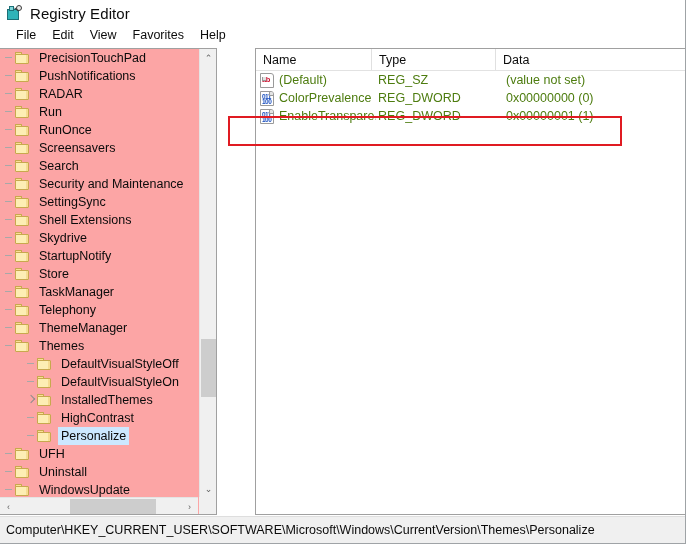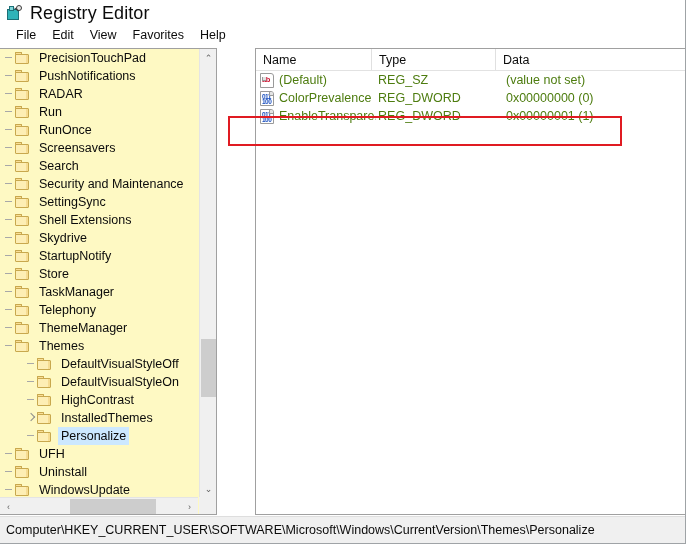"Registry Editor" .title-text { font-size: 18px -> 15px }
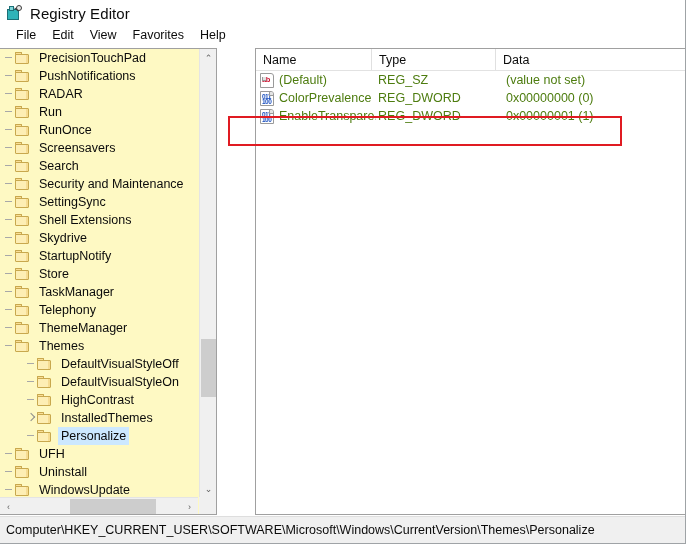"PrecisionTouchPad" .tree-pane { background: #fef9c3 -> #fca5a5 }
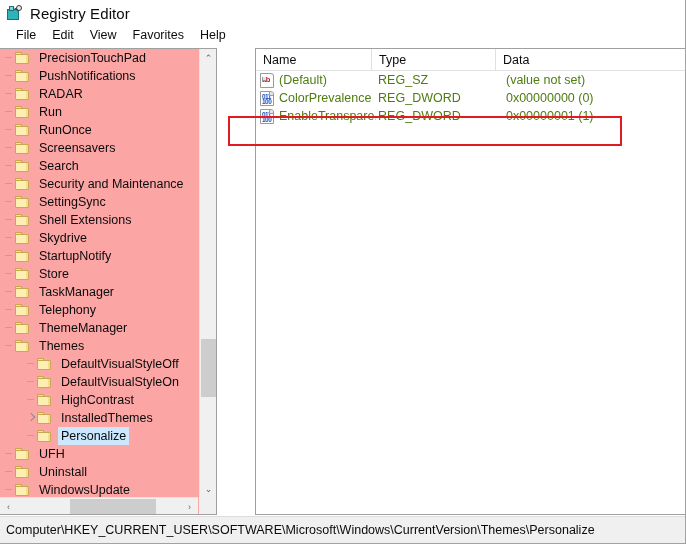"HighContrast" div.tree-row { order: before "InstalledThemes" -> after "InstalledThemes" }
